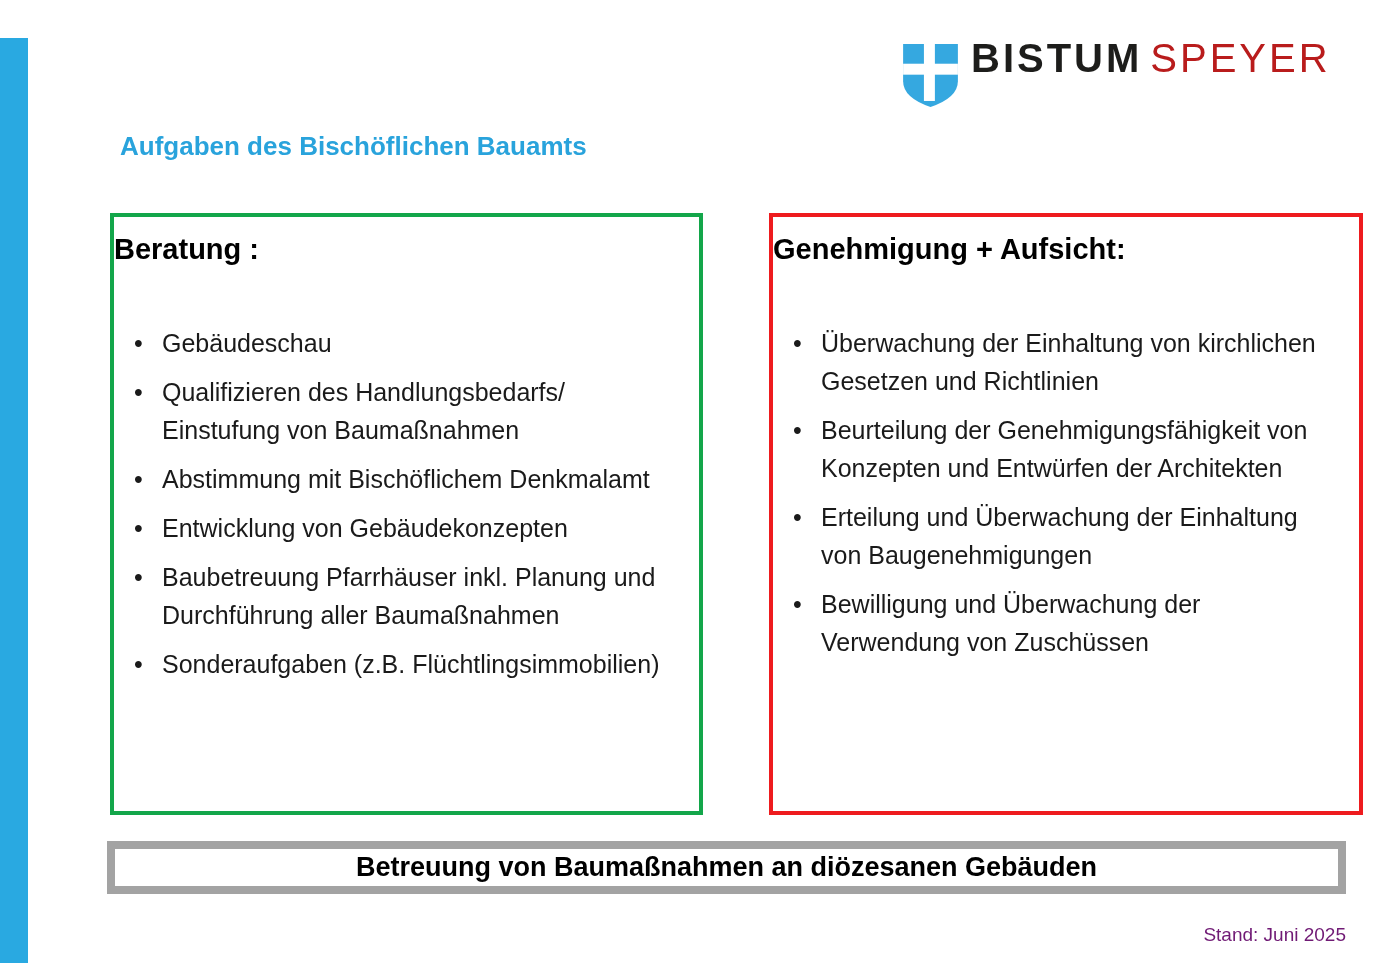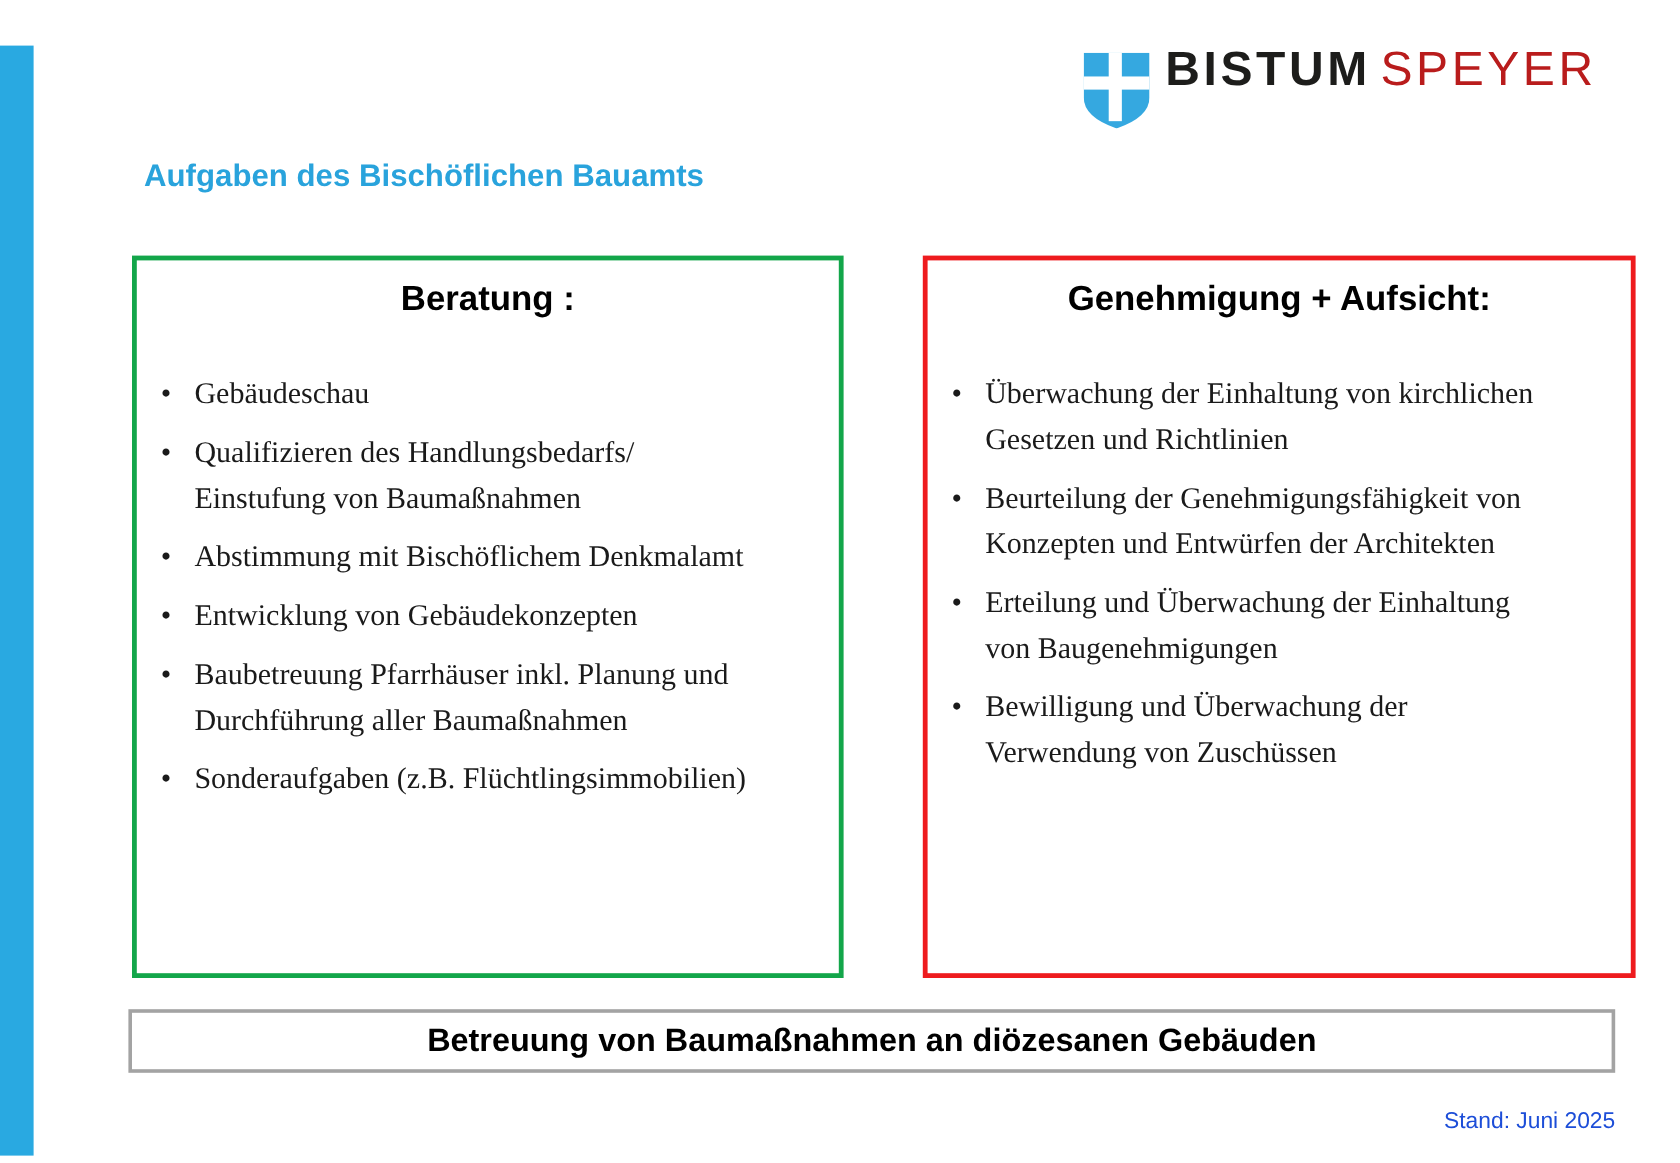"Beratung :" .box-title { text-align: center -> left }
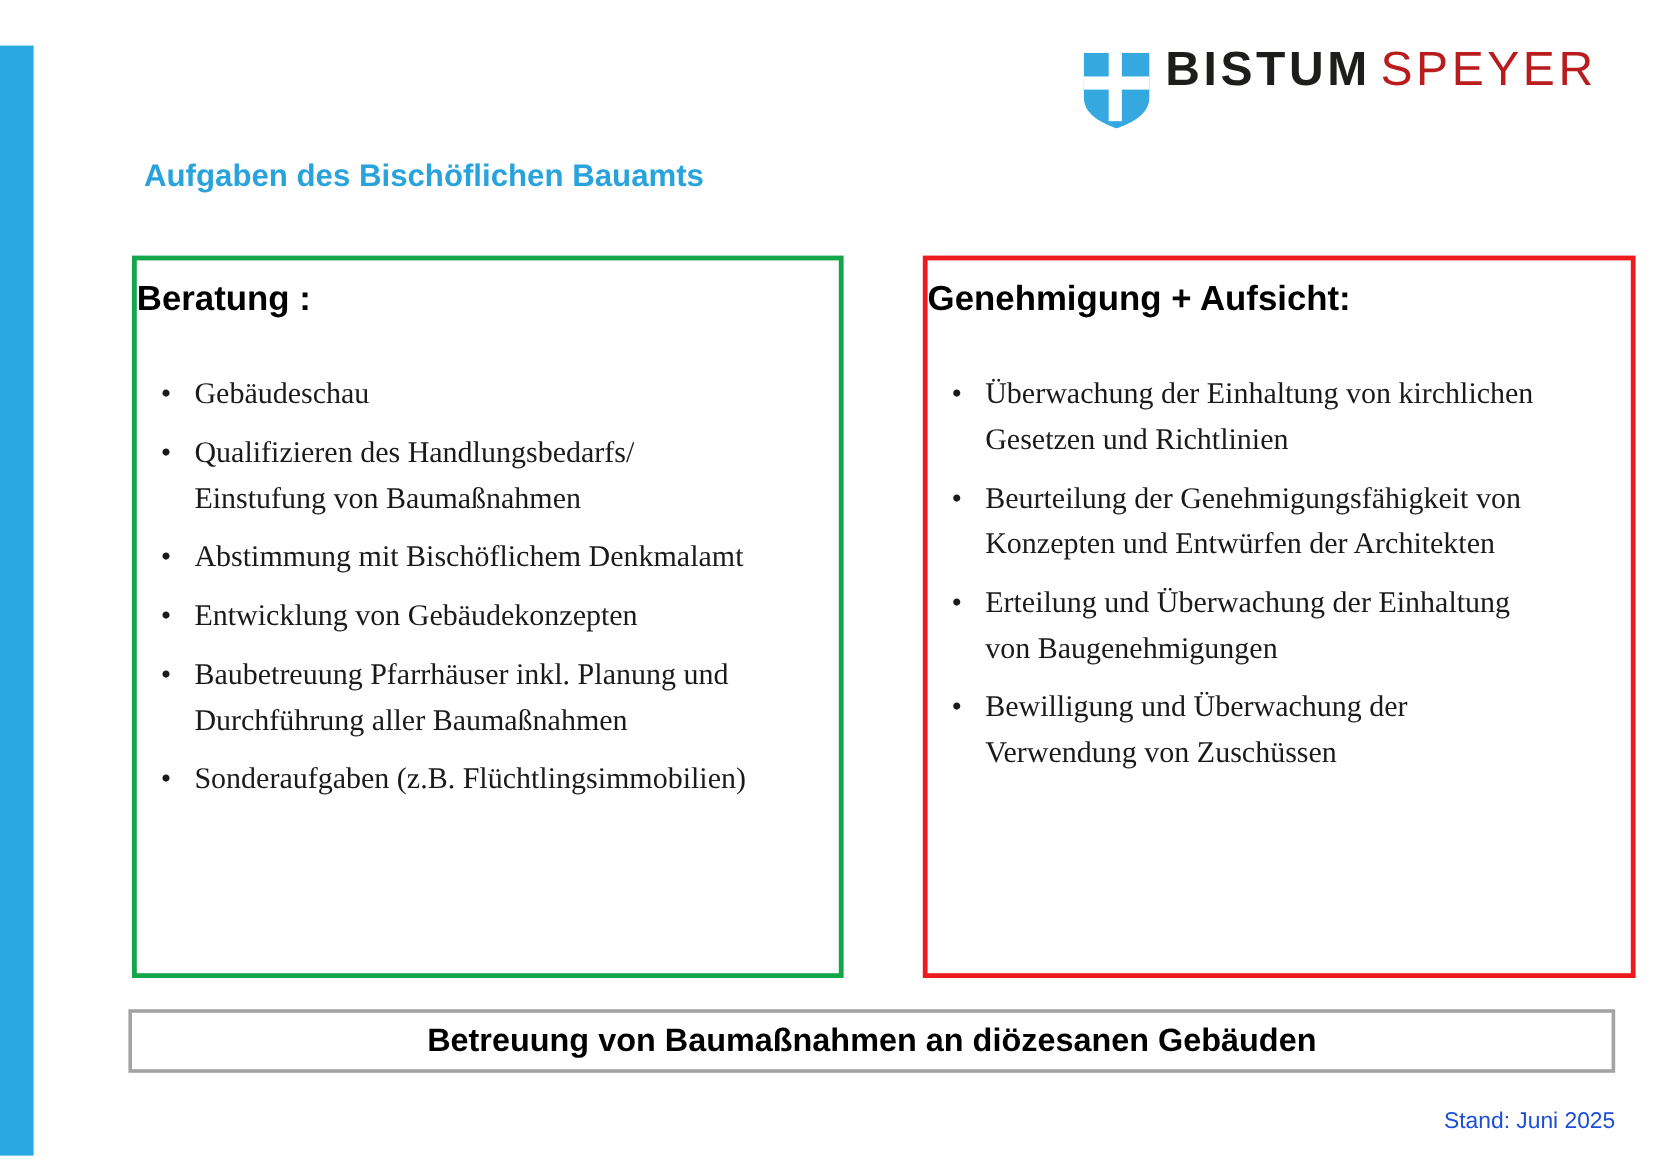"Gebäudeschau" .content-box ul { font-family: Liberation Serif, serif -> none; margin-top: 44px -> 58px }
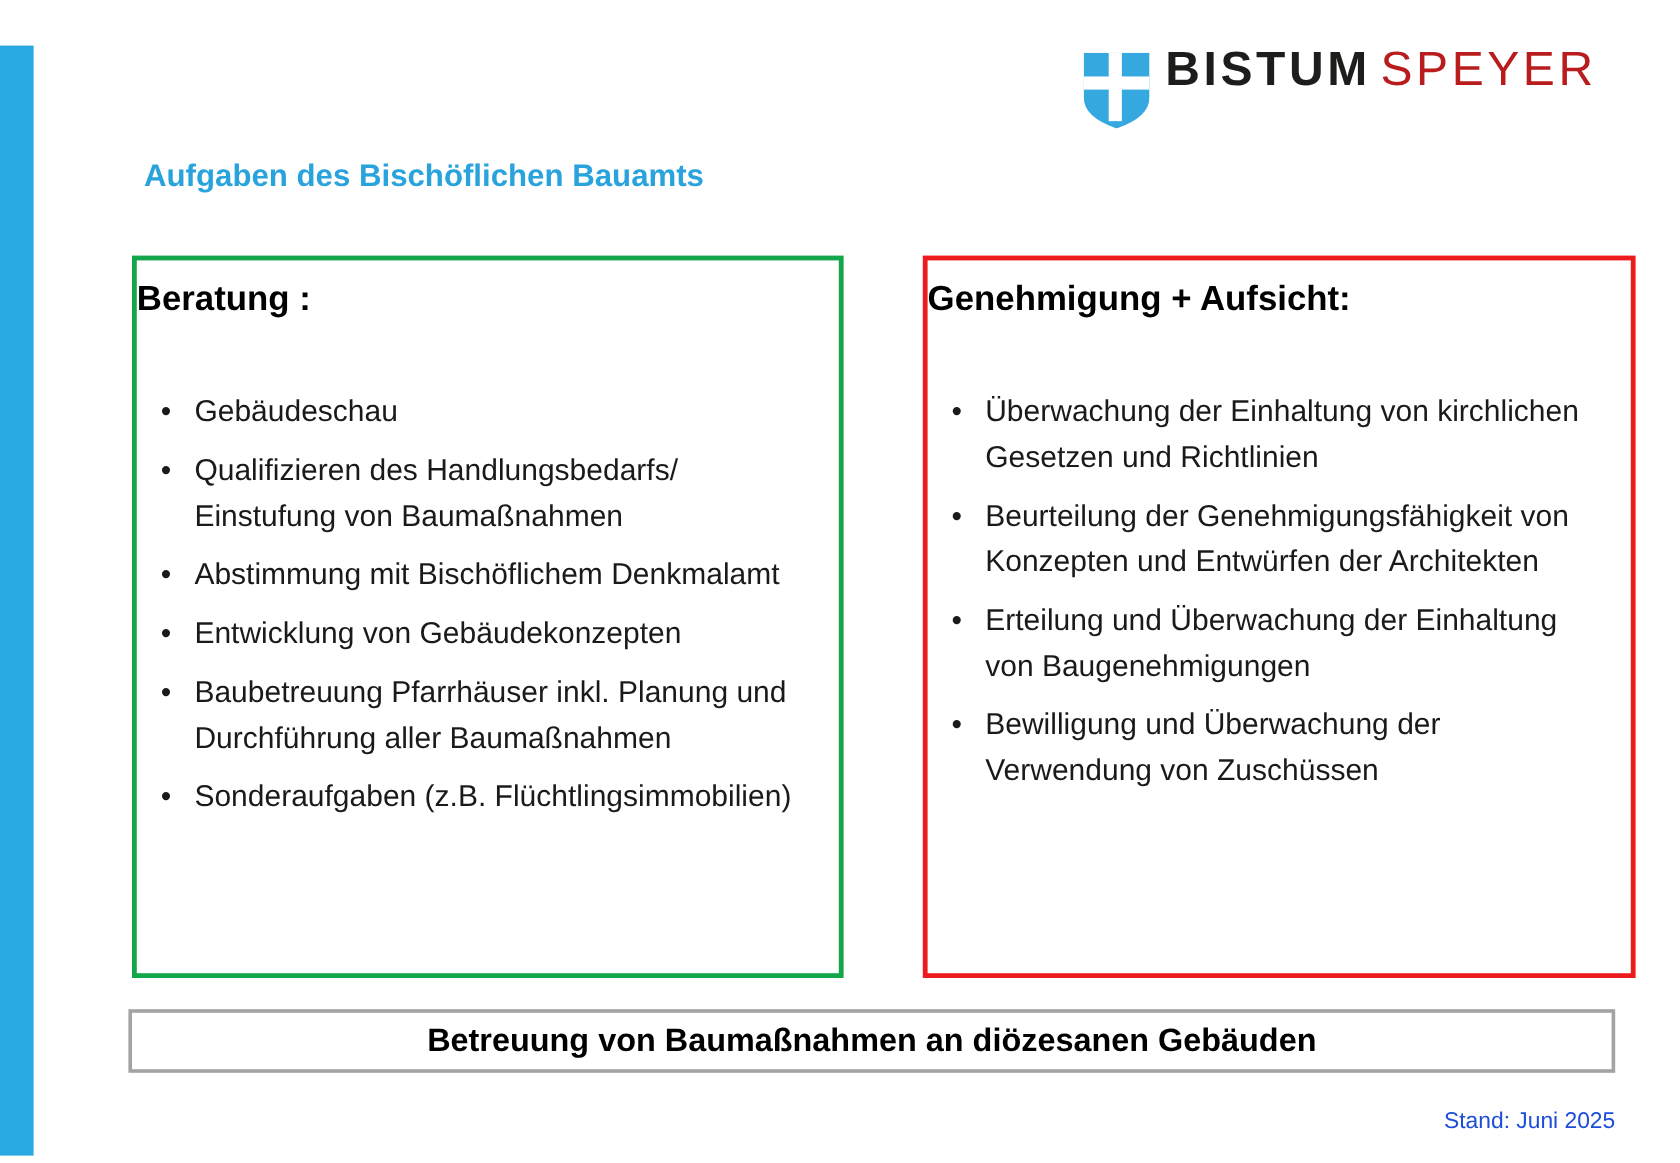"Betreuung von Baumaßnahmen an diözesanen" .banner { border: 3px solid #a3a3a3 -> 8px solid #a3a3a3 }
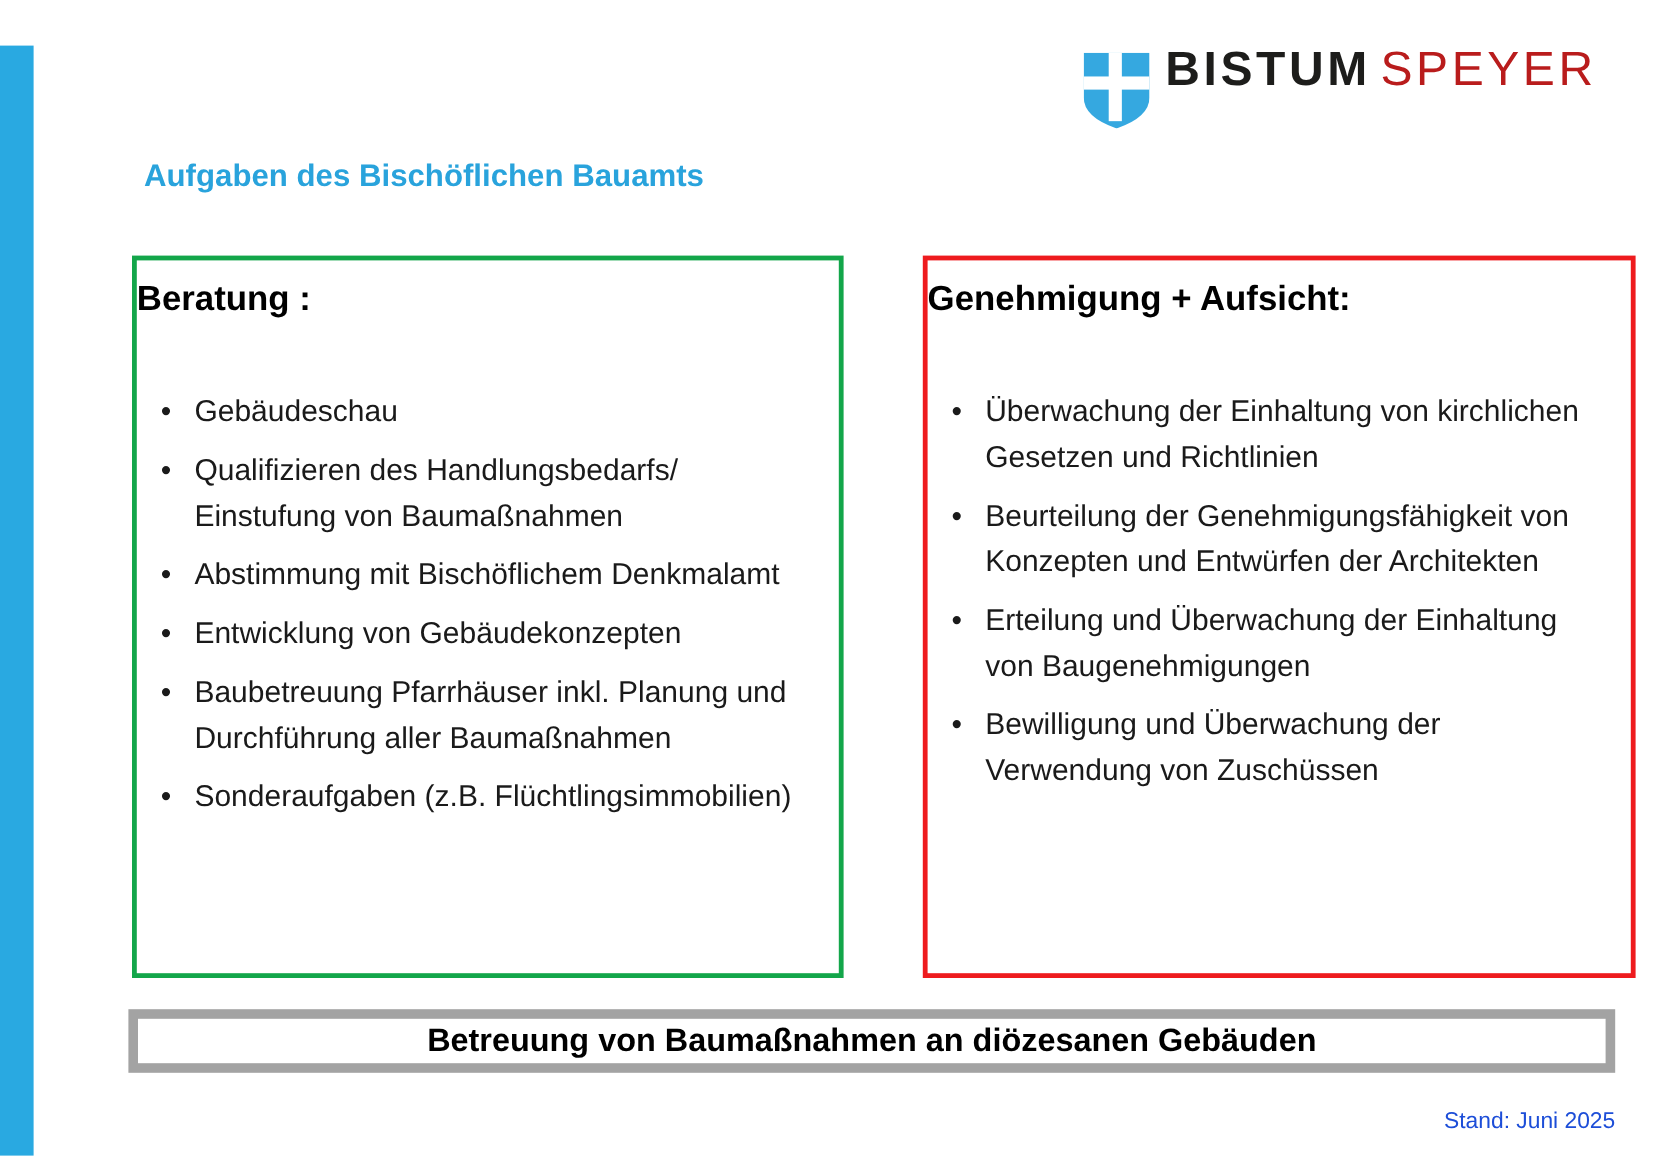"Stand: Juni 2025" .footer-status { color: #1d4ed8 -> #701a75 }
